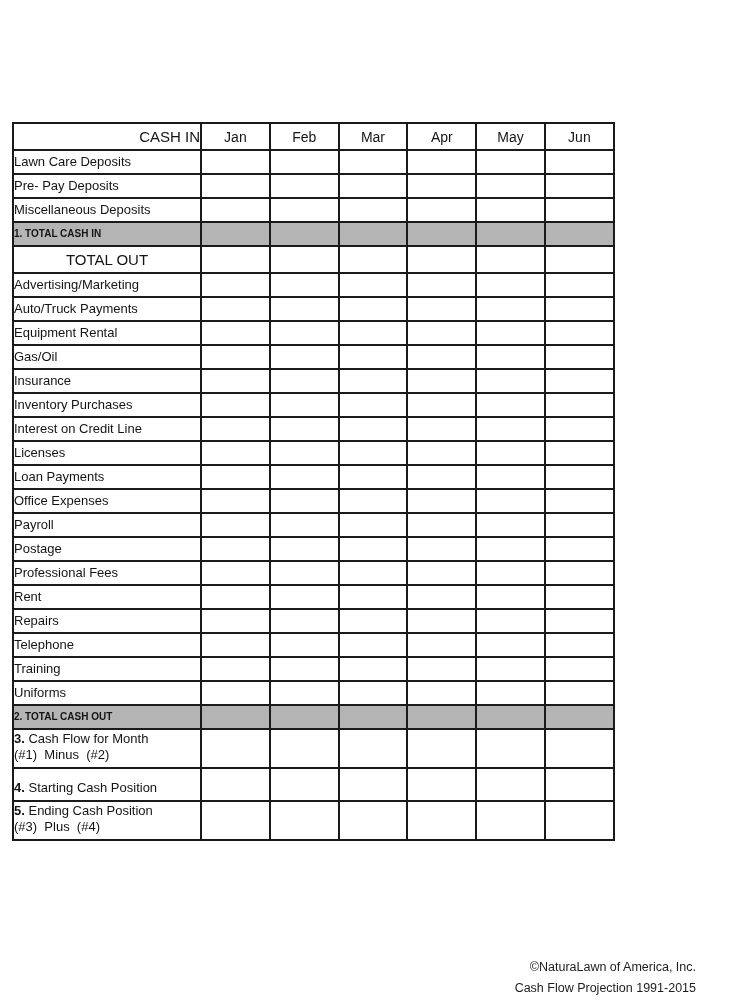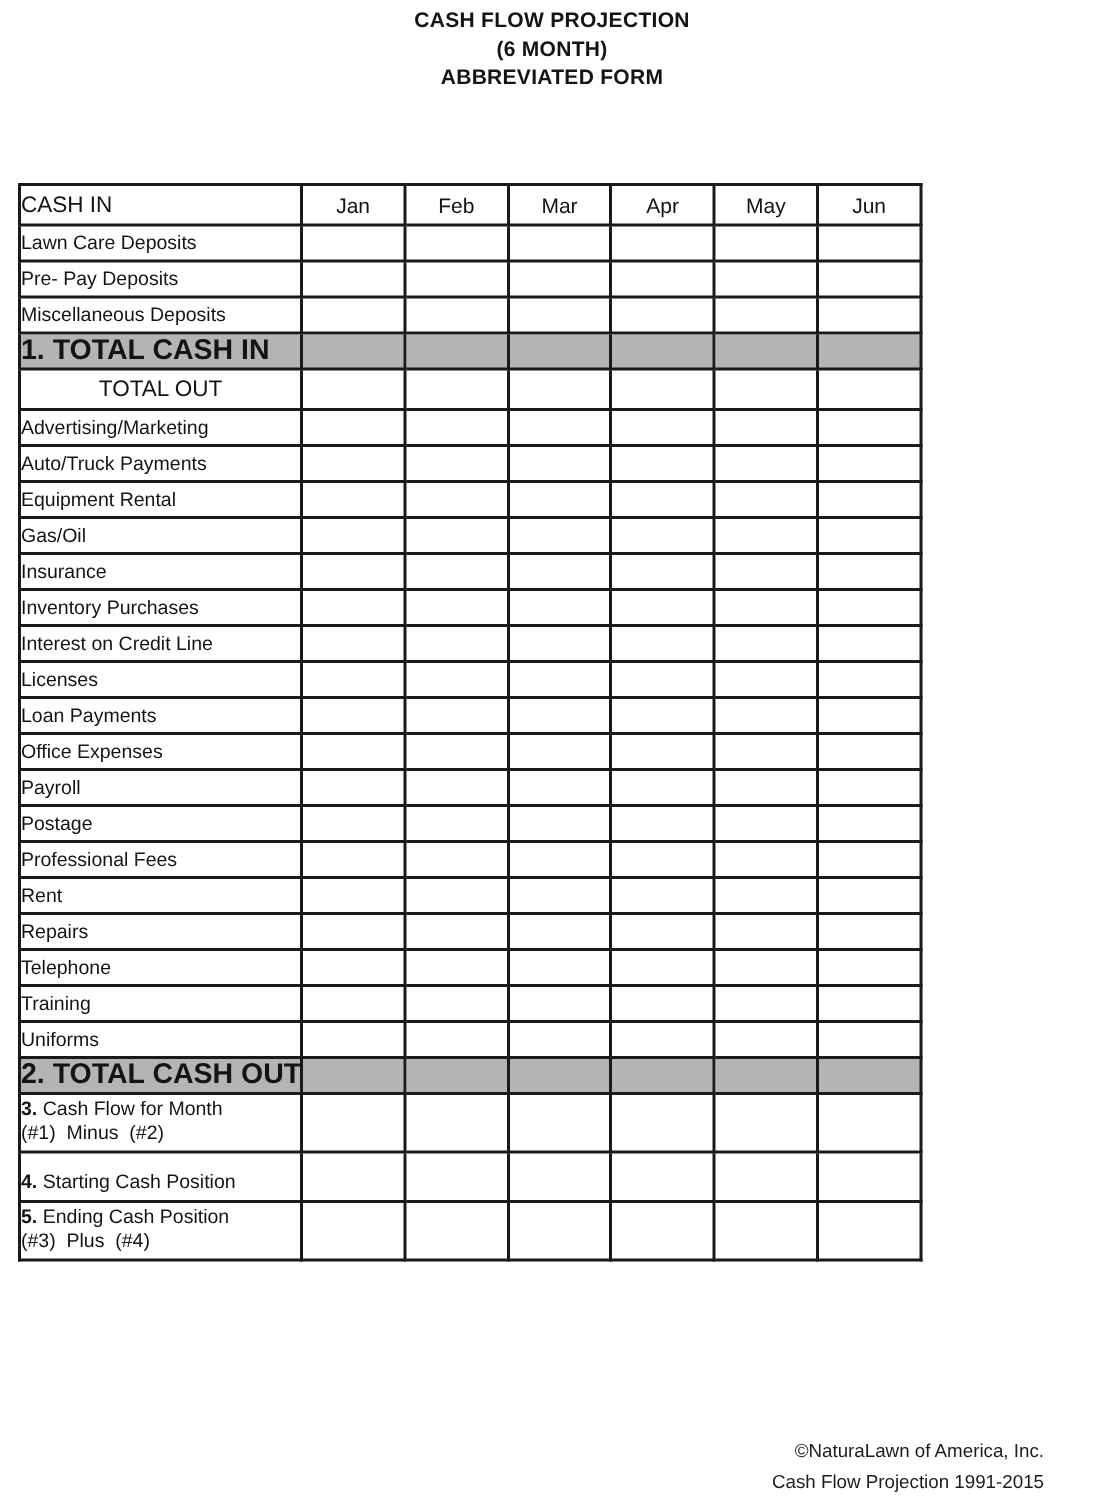"CASH FLOW PROJECTION" div.title-block { html: <div> <div>CASH FLOW PROJECTION</div> <div>(6 MONTH)</div> <div>ABBREVIATED FORM</div> </div> -> none }
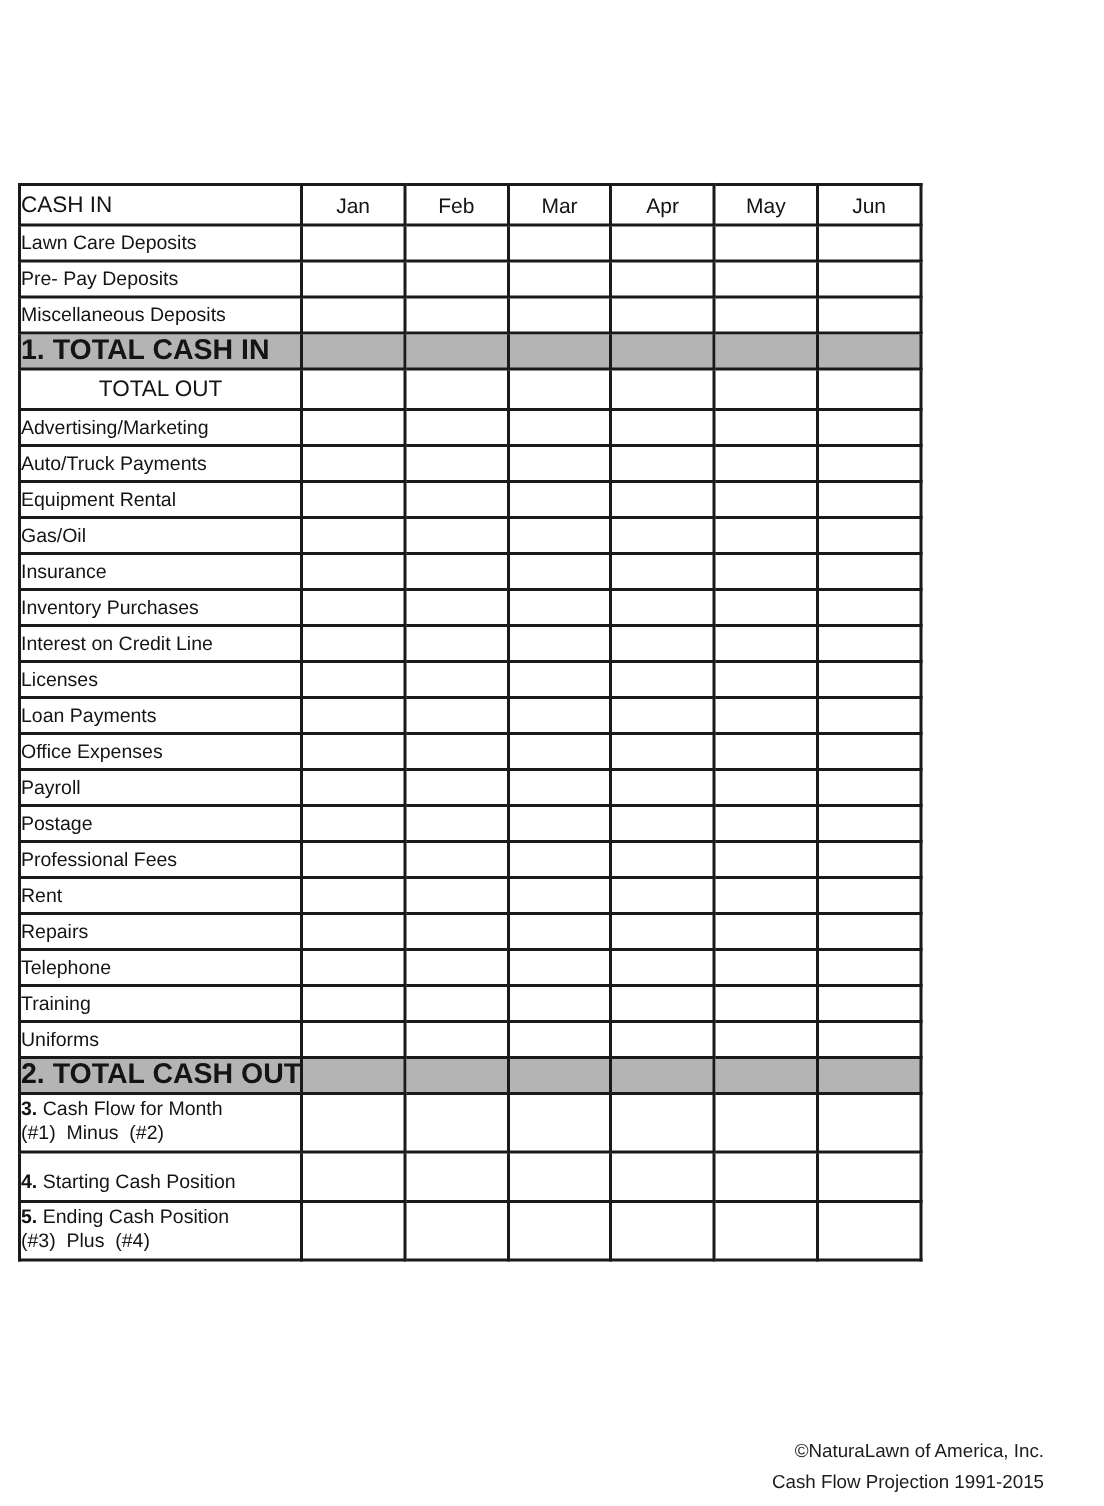"CASH IN" th.corner-cell { text-align: left -> right }
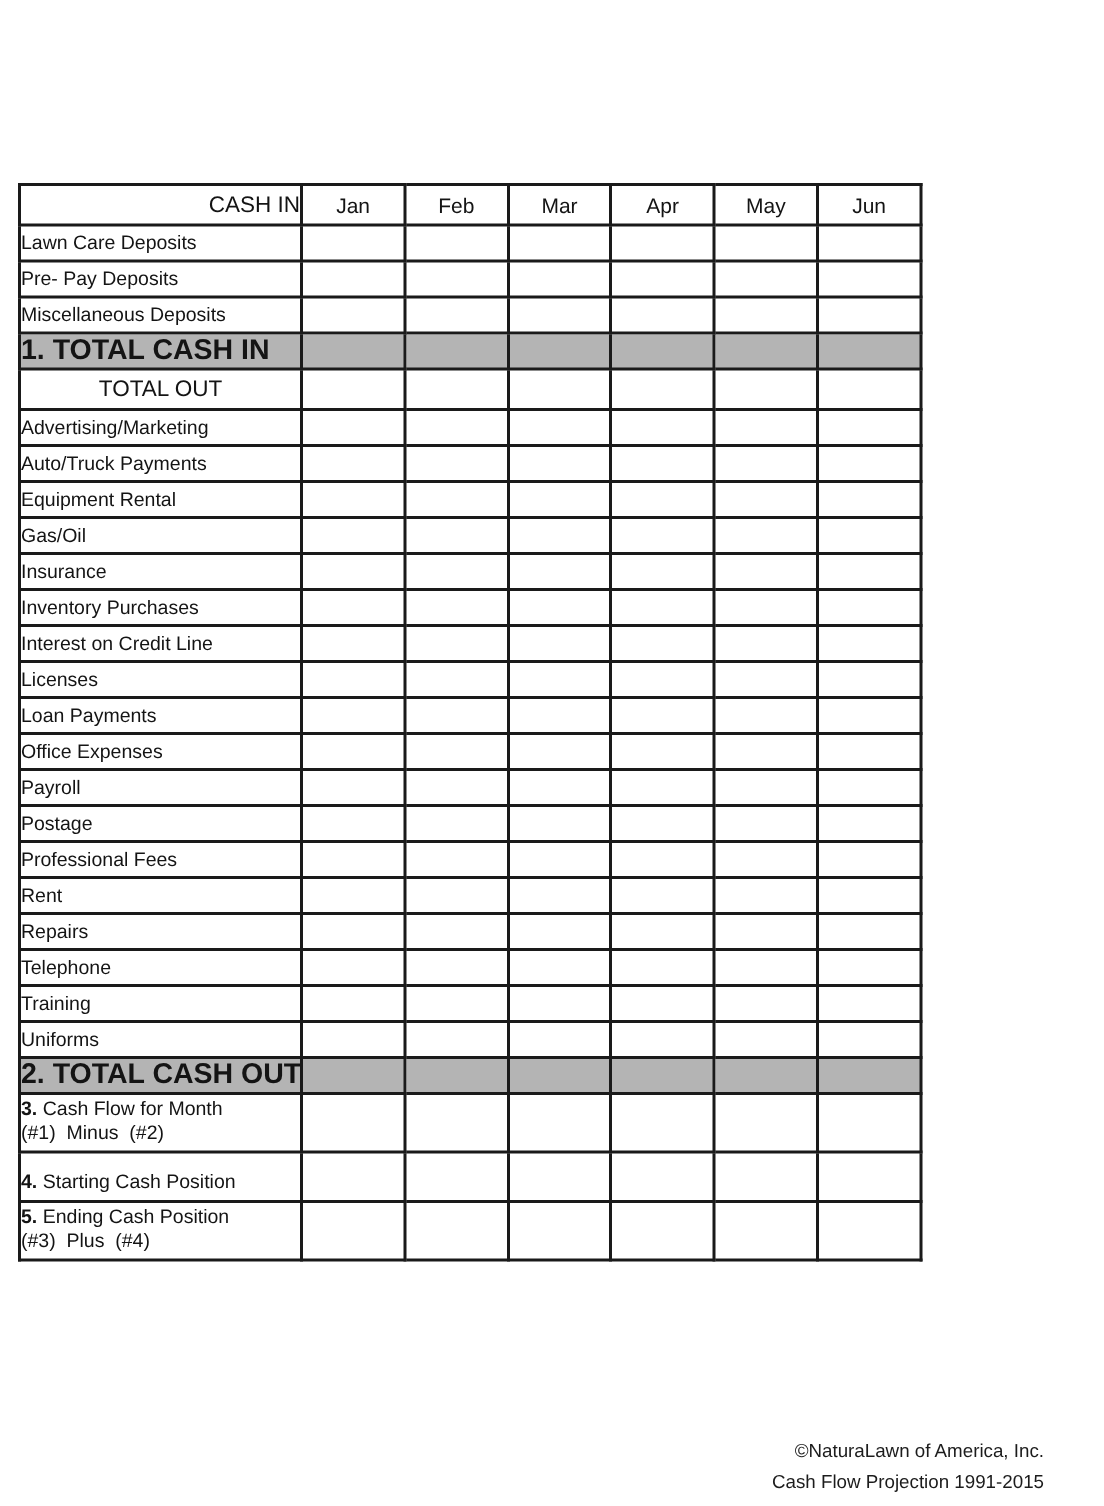"1. TOTAL CASH IN" .row-total .label-cell { font-size: 19px -> 10px }
